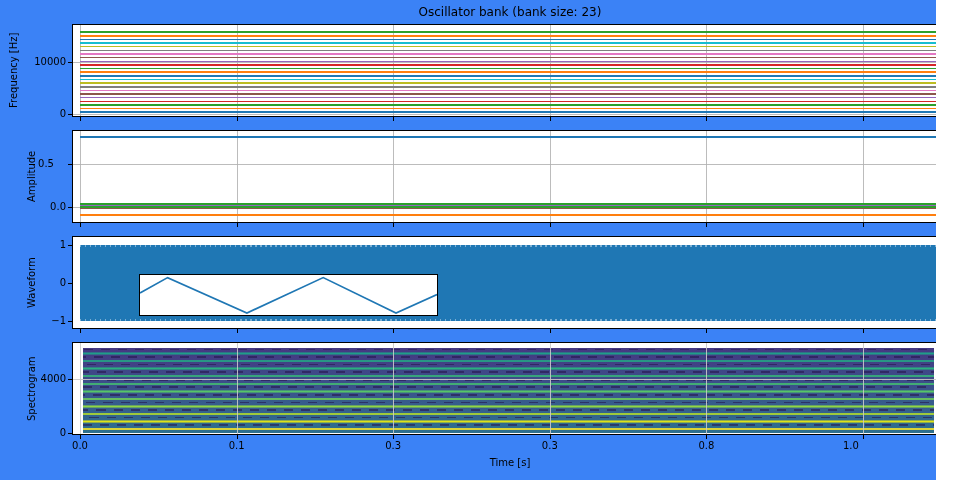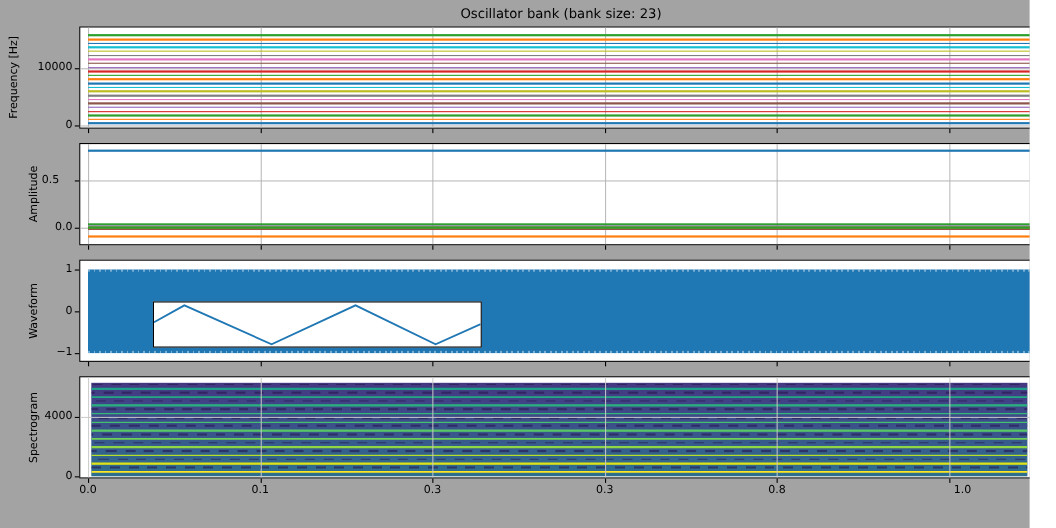"Oscillator bank (bank size: 23)" #figure { background: #a3a3a3 -> #3b82f6 }
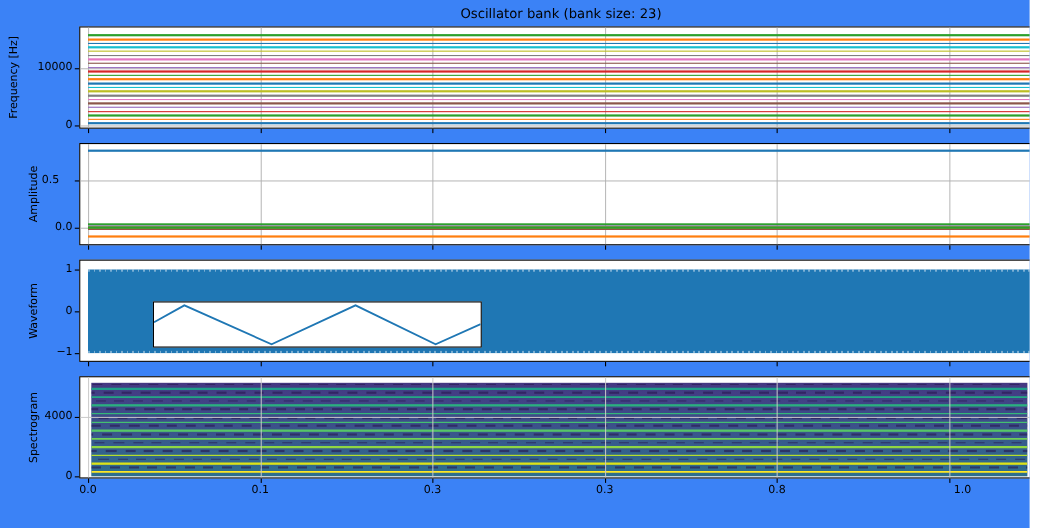"1.0" div.abs { text-align: right -> left }
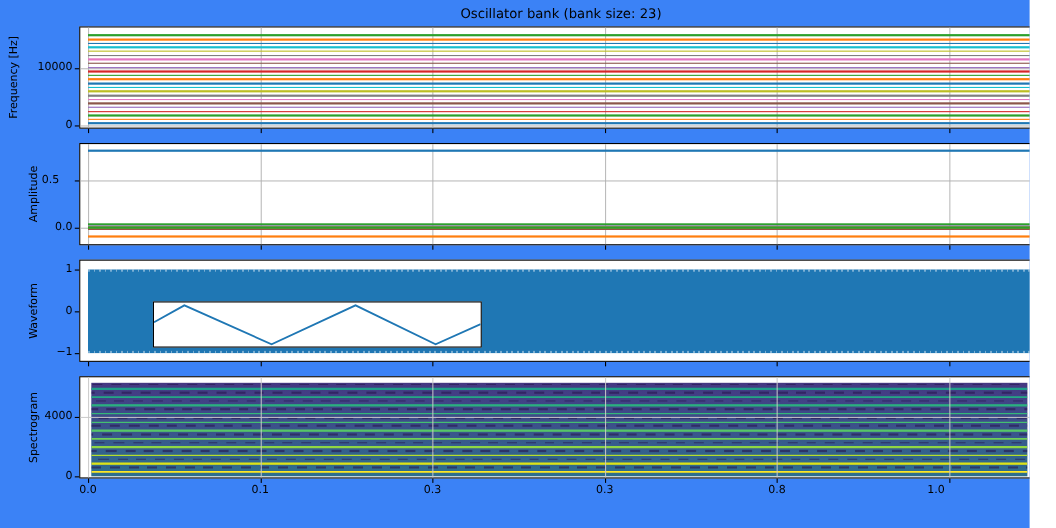"Time [s]" div.abs { html: none -> <div>Time [s]</div> }
